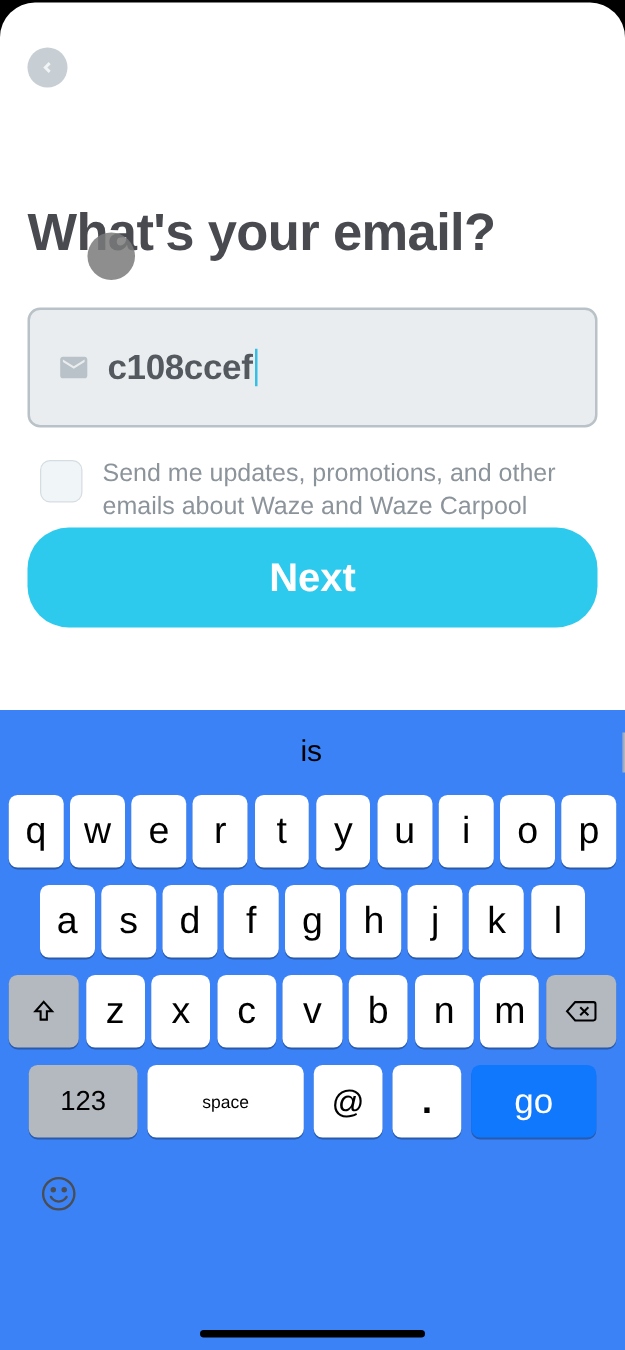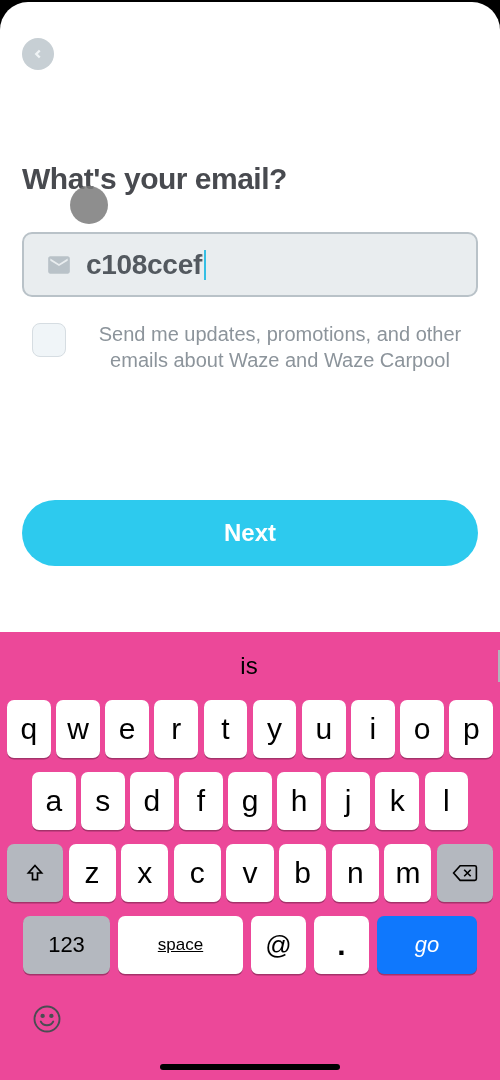"What's your email?" .page-title { font-size: 30px -> 42px }
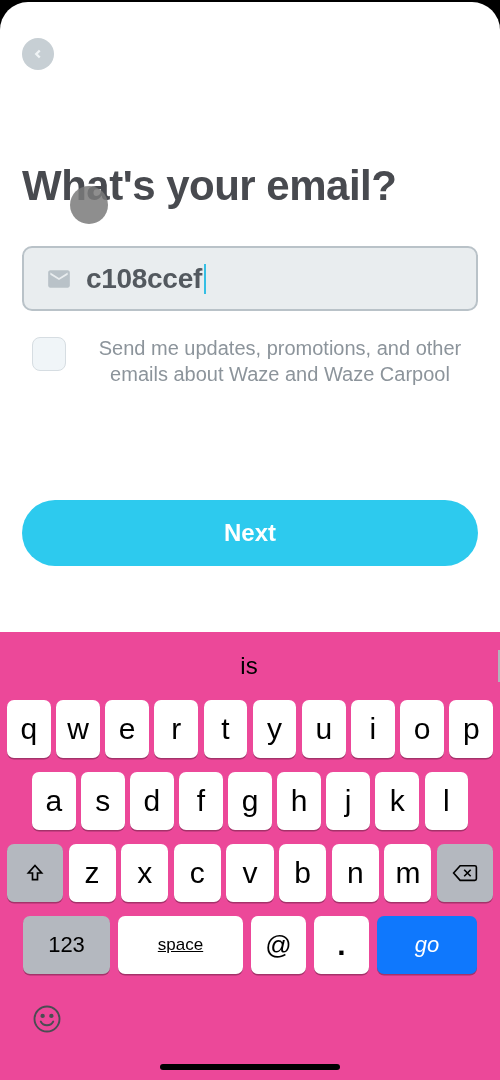"c108ccef" .email-field-wrapper { height: 65px -> 96px }
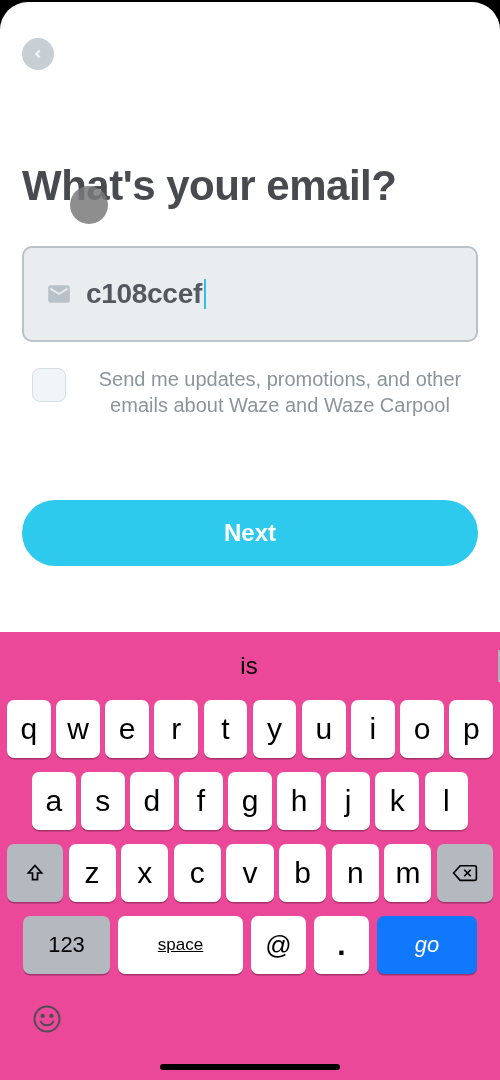"Send me updates, promotions, and" .checkbox-label { text-align: center -> none }
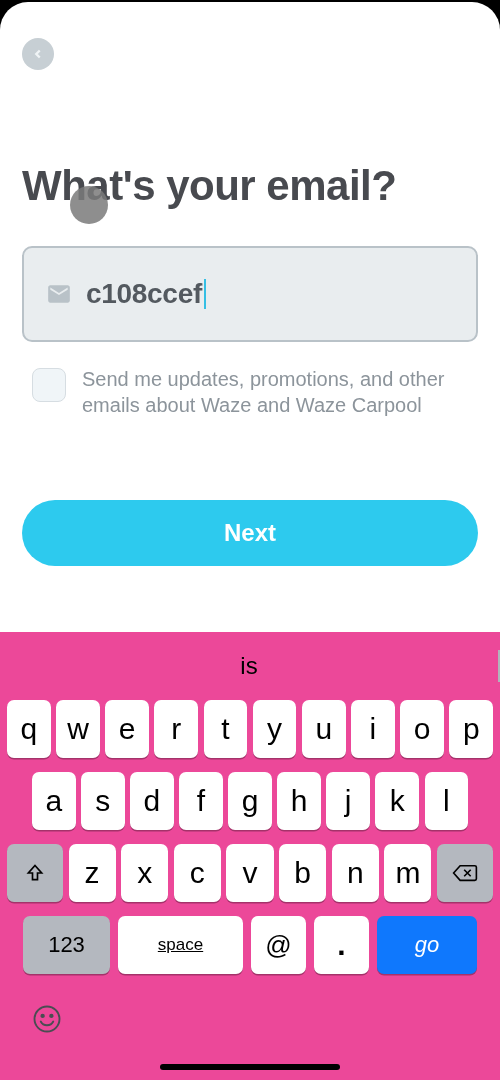"Next" .next-button { font-size: 24px -> 32px; height: 66px -> 80px }
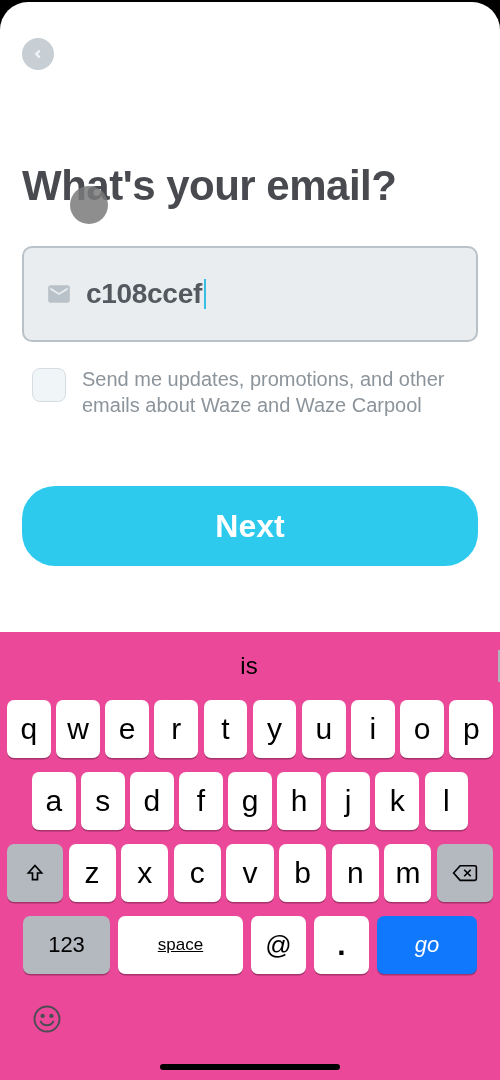"is" .keyboard-area { background: #ec4899 -> #3b82f6; height: 448px -> 512px }
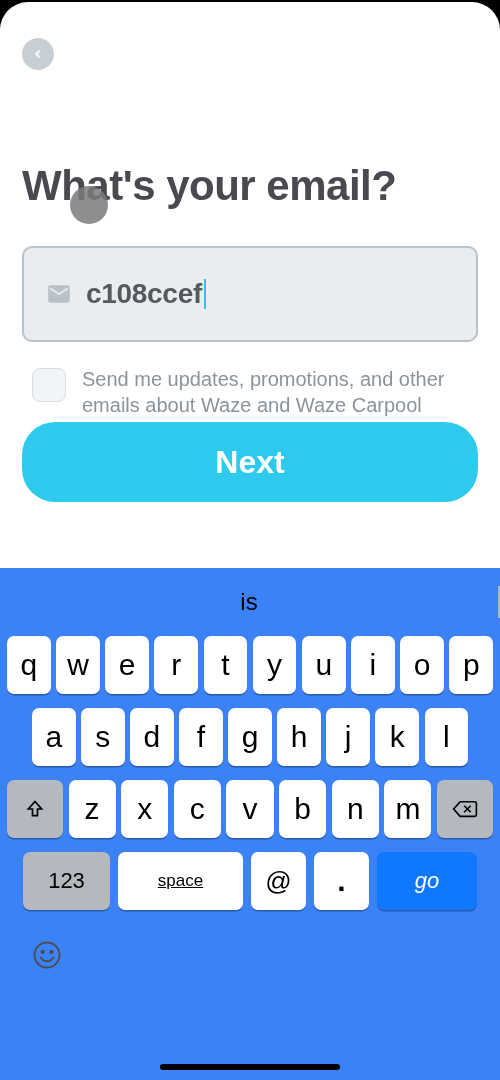"space" .key.space { font-size: 17px -> 14px; text-decoration: underline -> none }
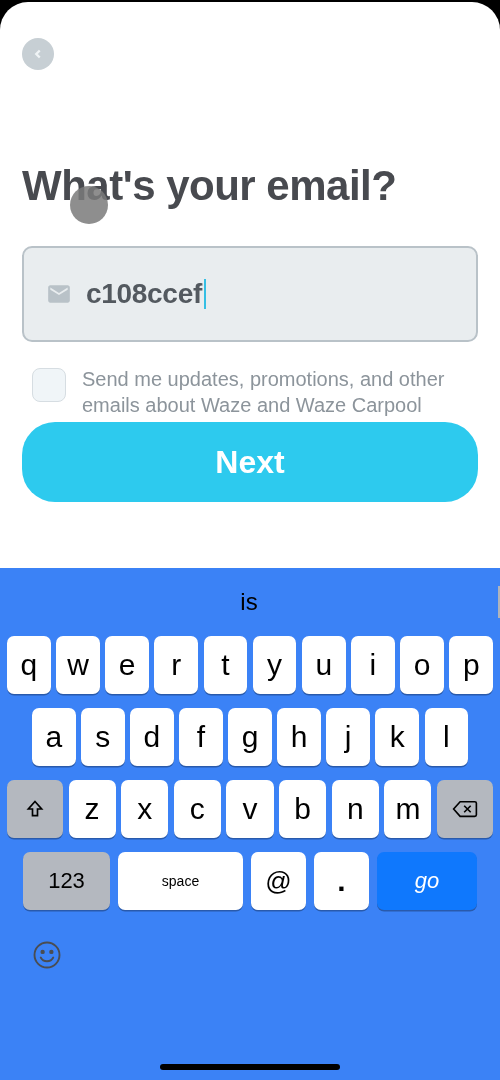"go" .key.go { font-size: 22px -> 28px; font-style: italic -> none }
